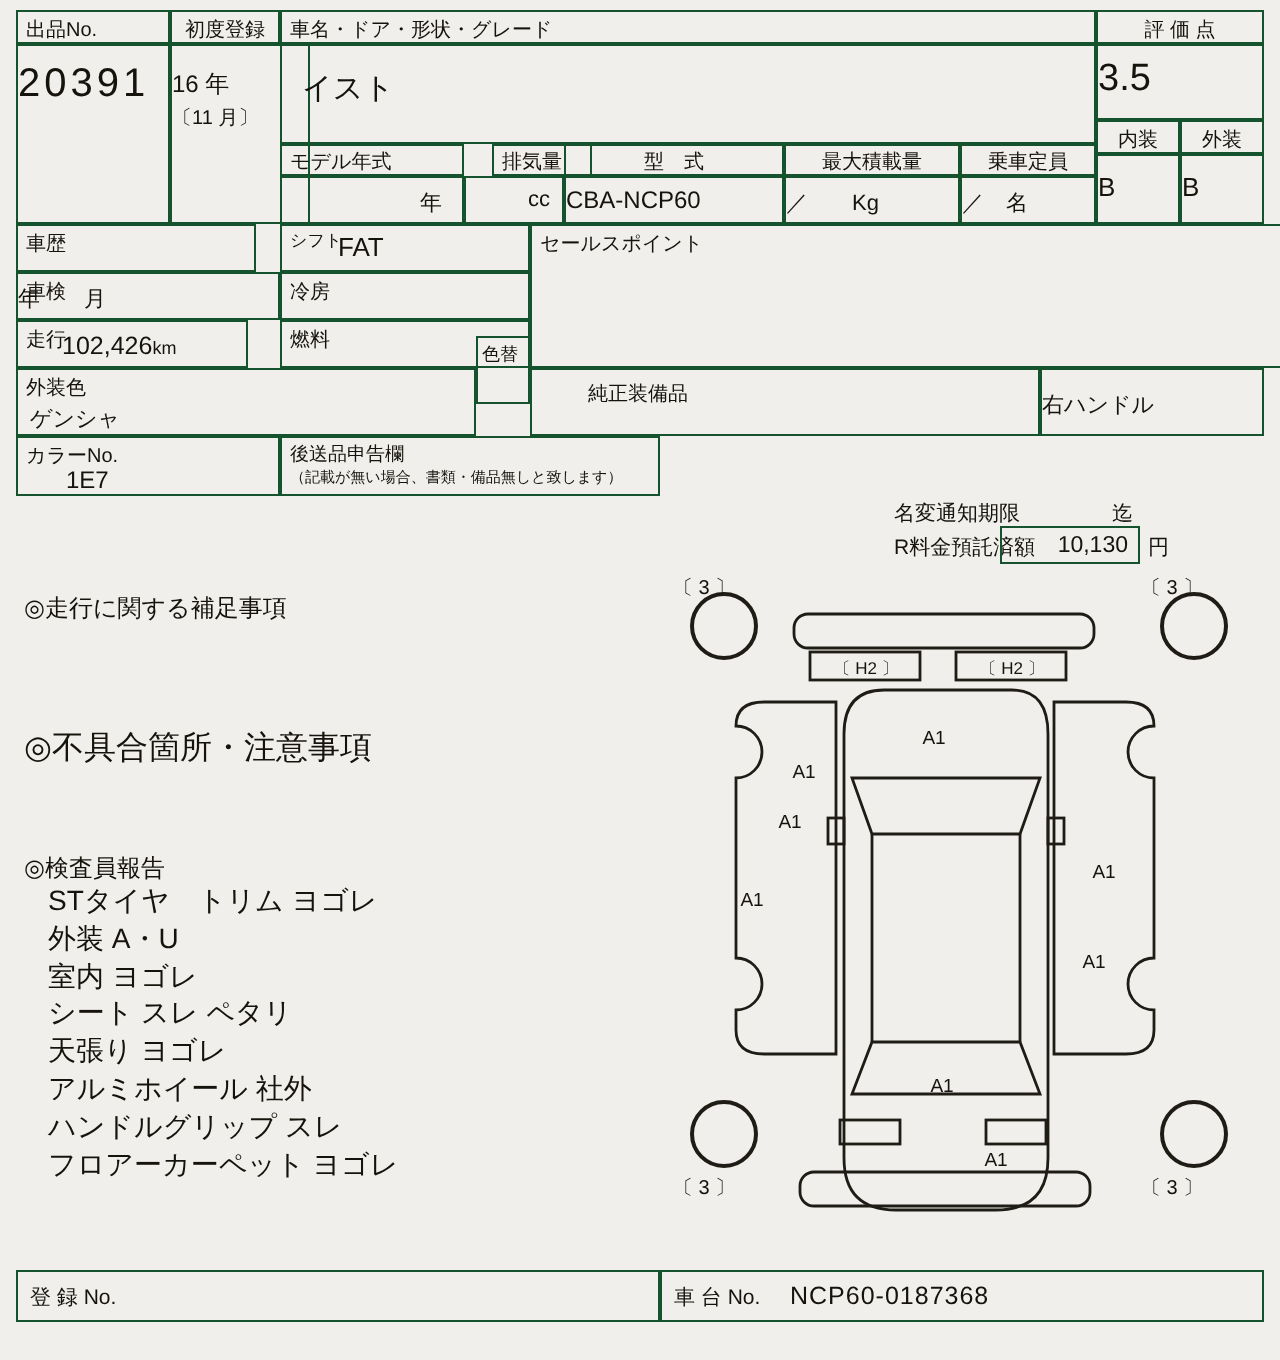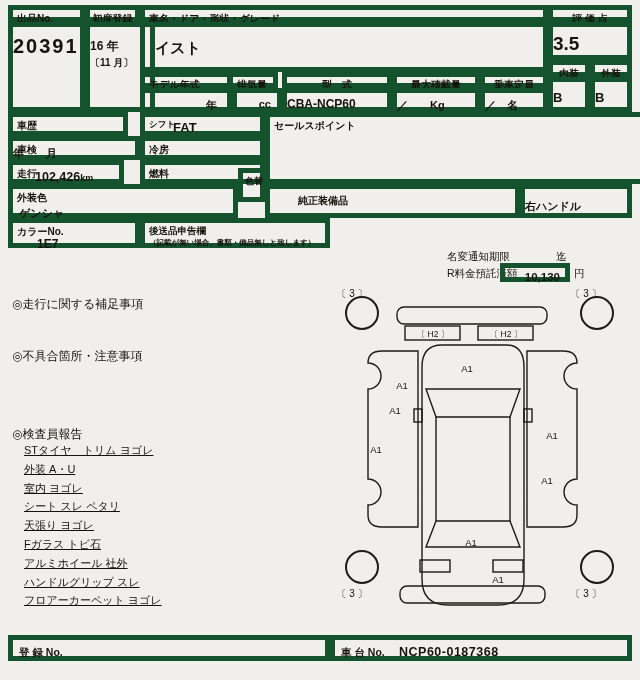"出品No." .cell { border: 5px solid #14532d -> 1px solid #14532d; font-weight: bold -> none }
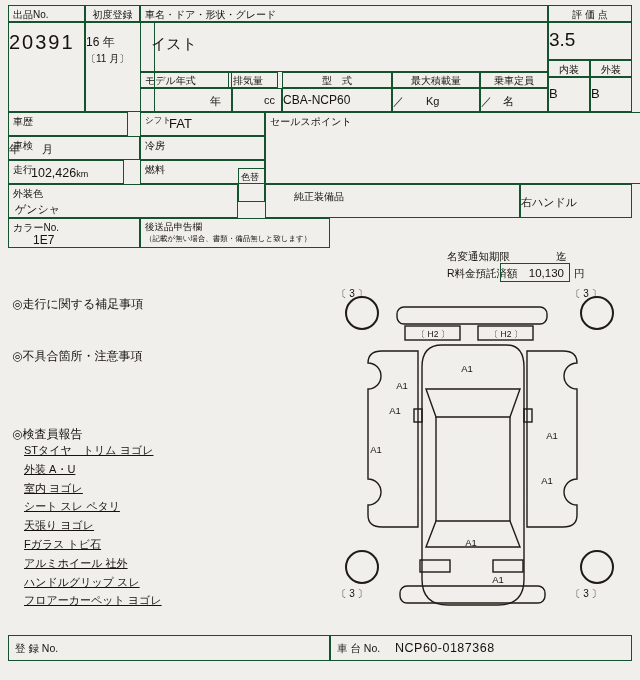"排気量" div.cell { left: 228px -> 246px }
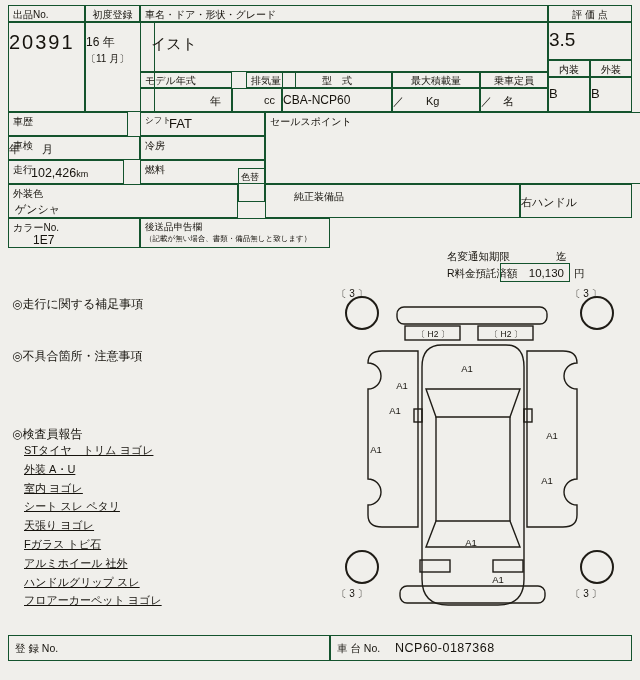"◎不具合箇所・注意事項" div.txt { font-size: 12px -> 16px; top: 348px -> 364px }
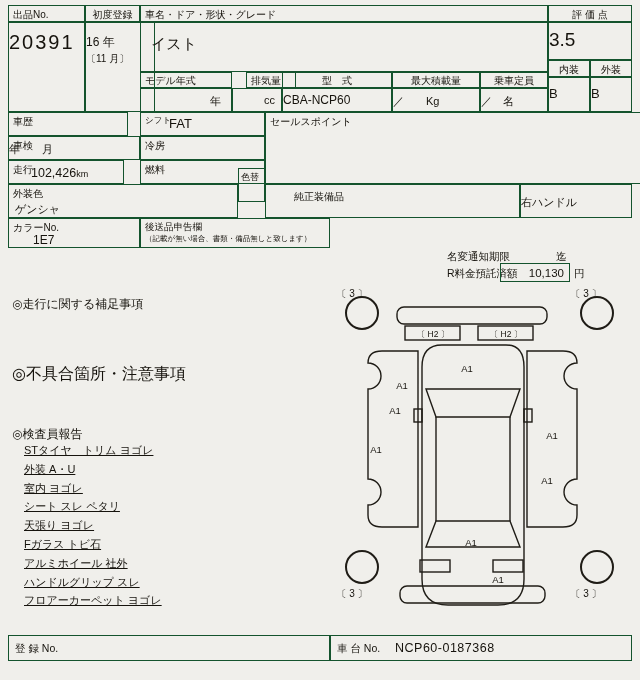"STタイヤ トリム ヨゴレ" .insp-item { font-size: 11px -> 14px; text-decoration: underline -> none }
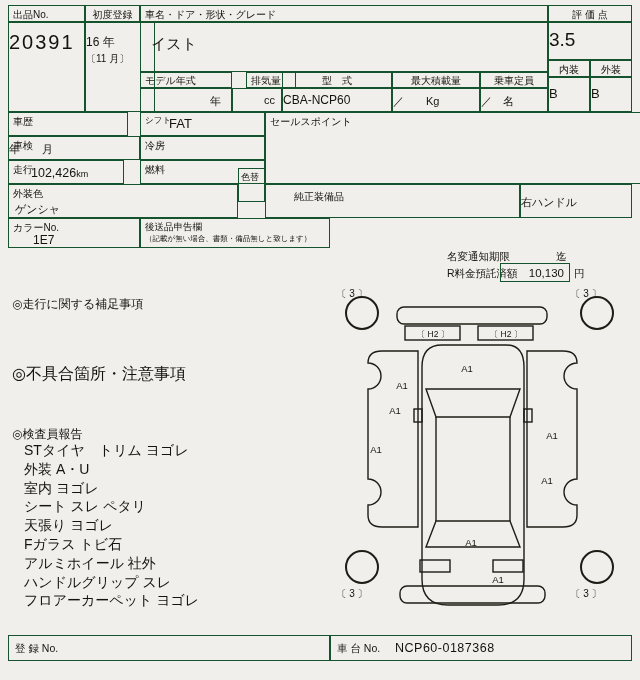"Fガラス トビ石" div.insp-item { html: <div>Fガラス トビ石</div> -> none }
